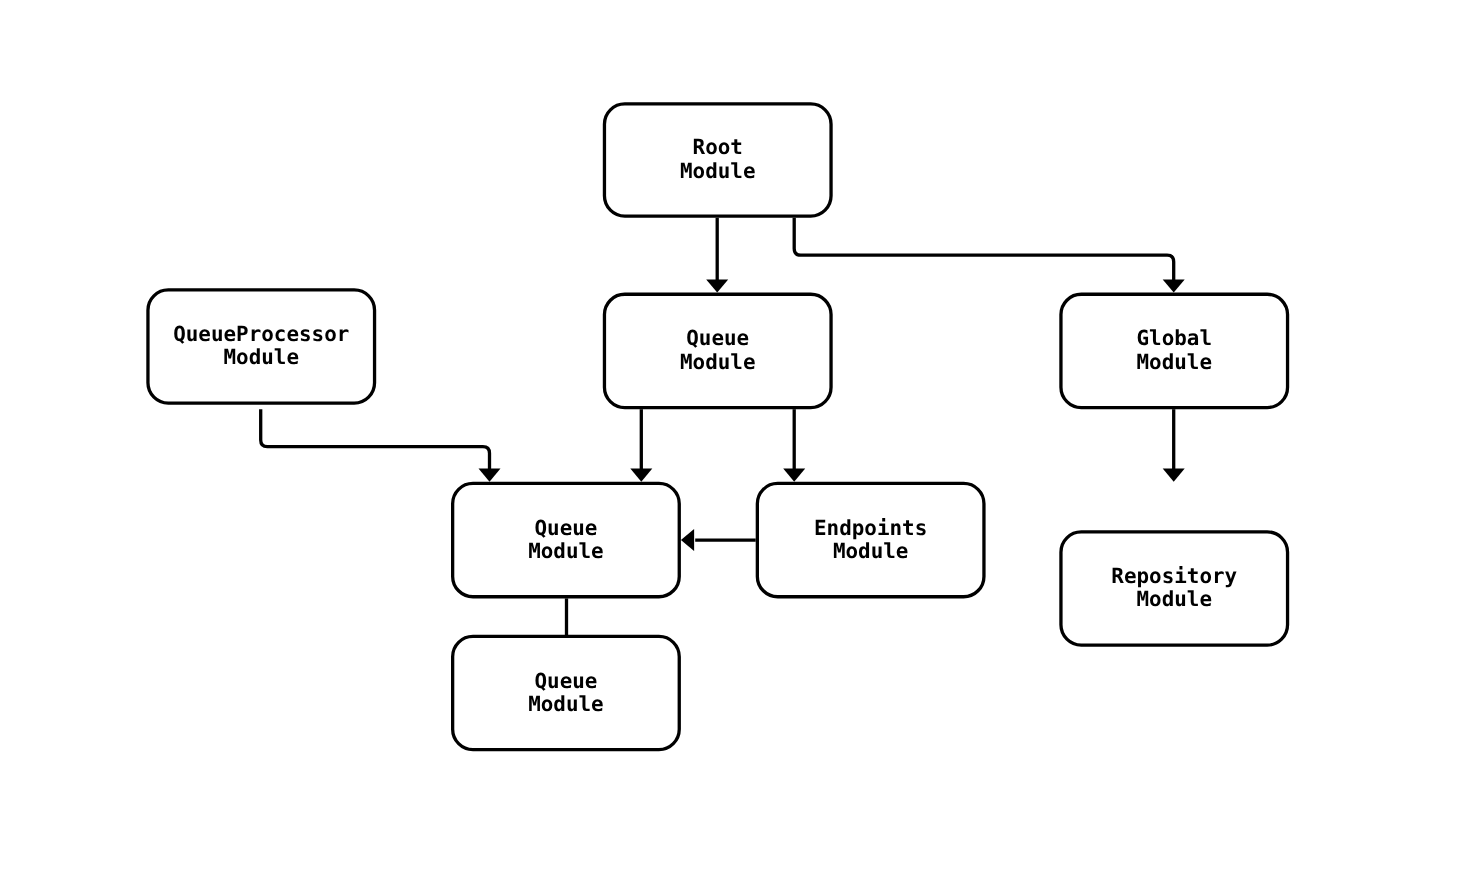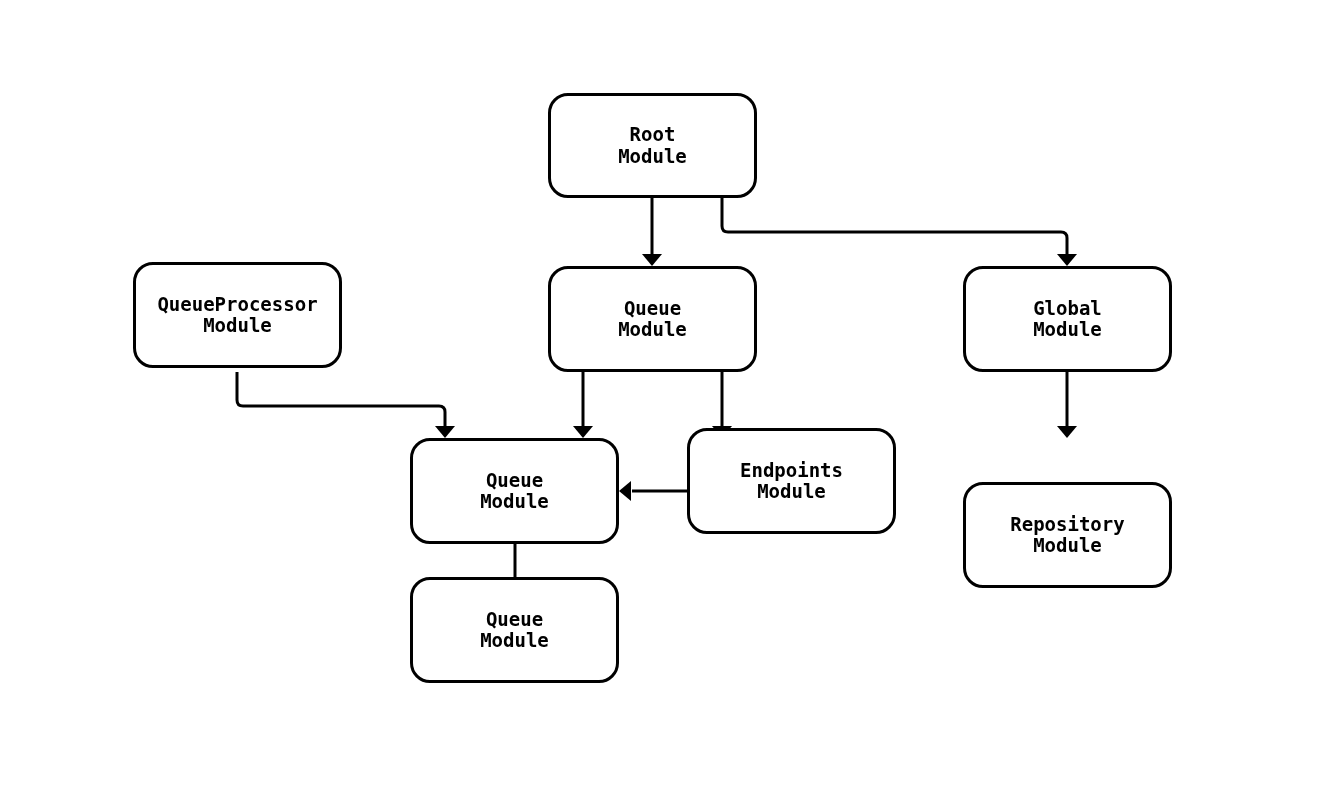"Endpoints" .pos-endpoints { top: 428px -> 438px }
